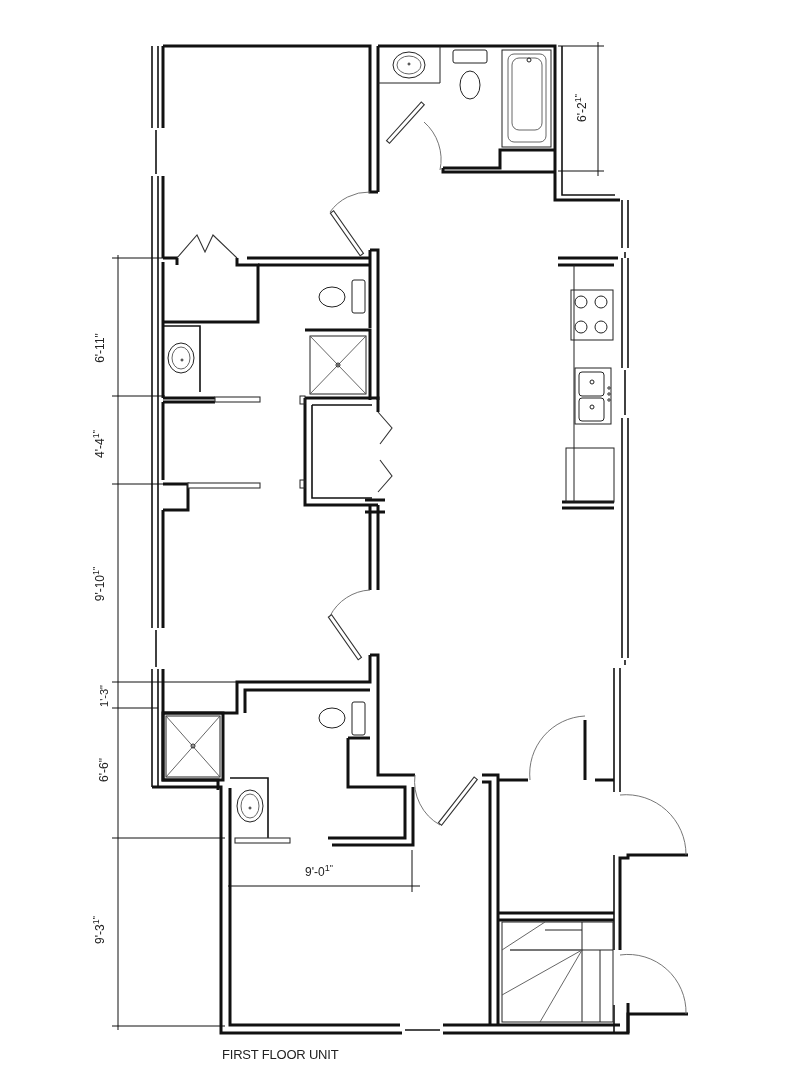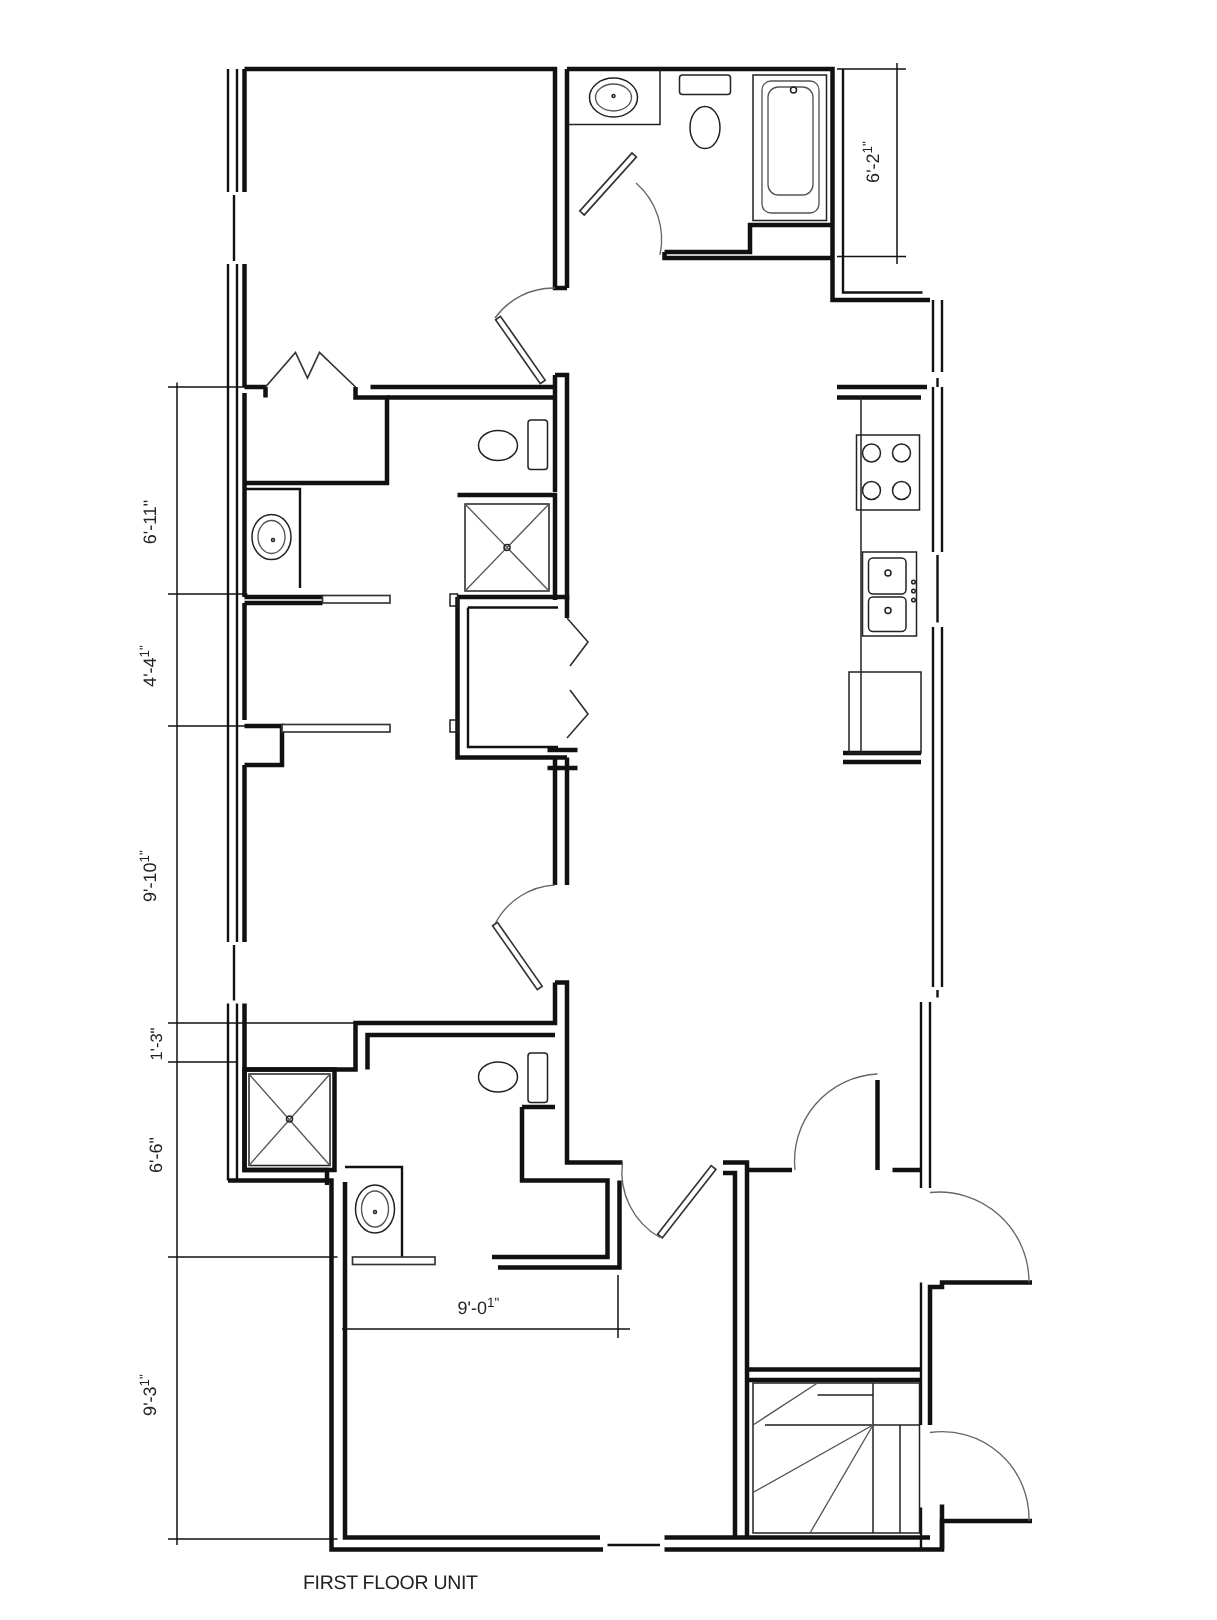"FIRST FLOOR UNIT" .title { left: 202px -> 222px }
